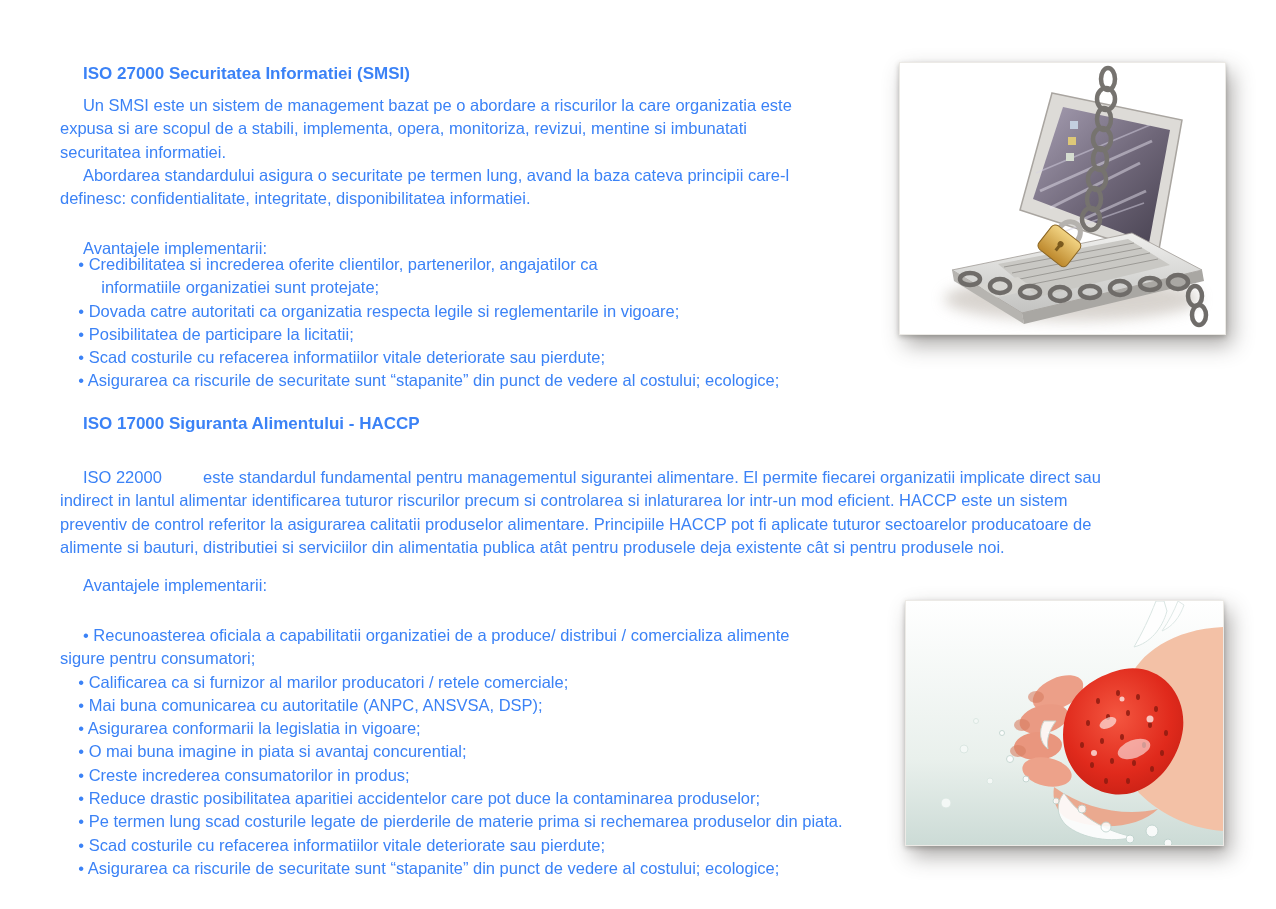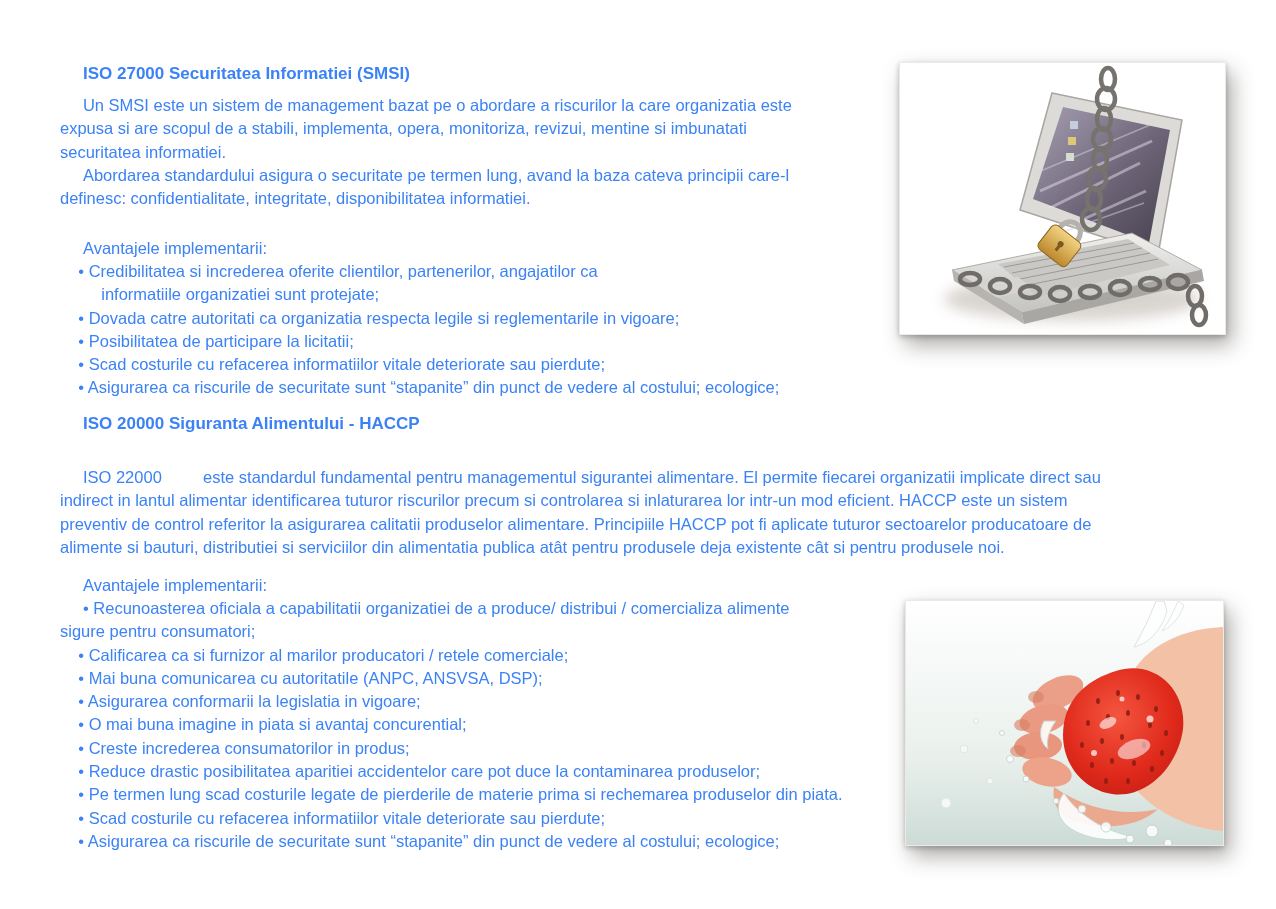"• Credibilitatea si increderea oferite" div.t { top: 260px -> 253px }
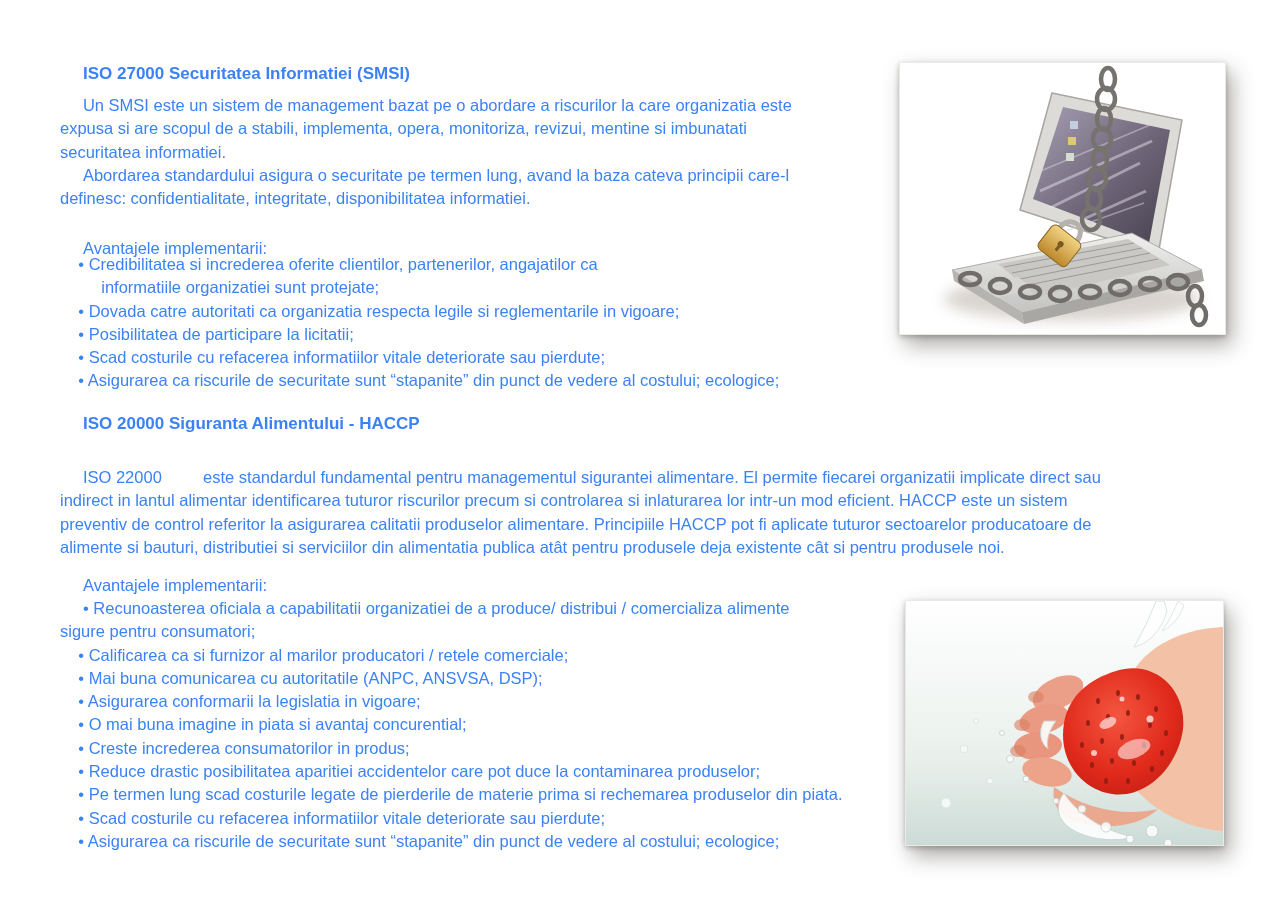"ISO 20000 Siguranta Alimentului -" div.h { text: 20000 -> 17000 }
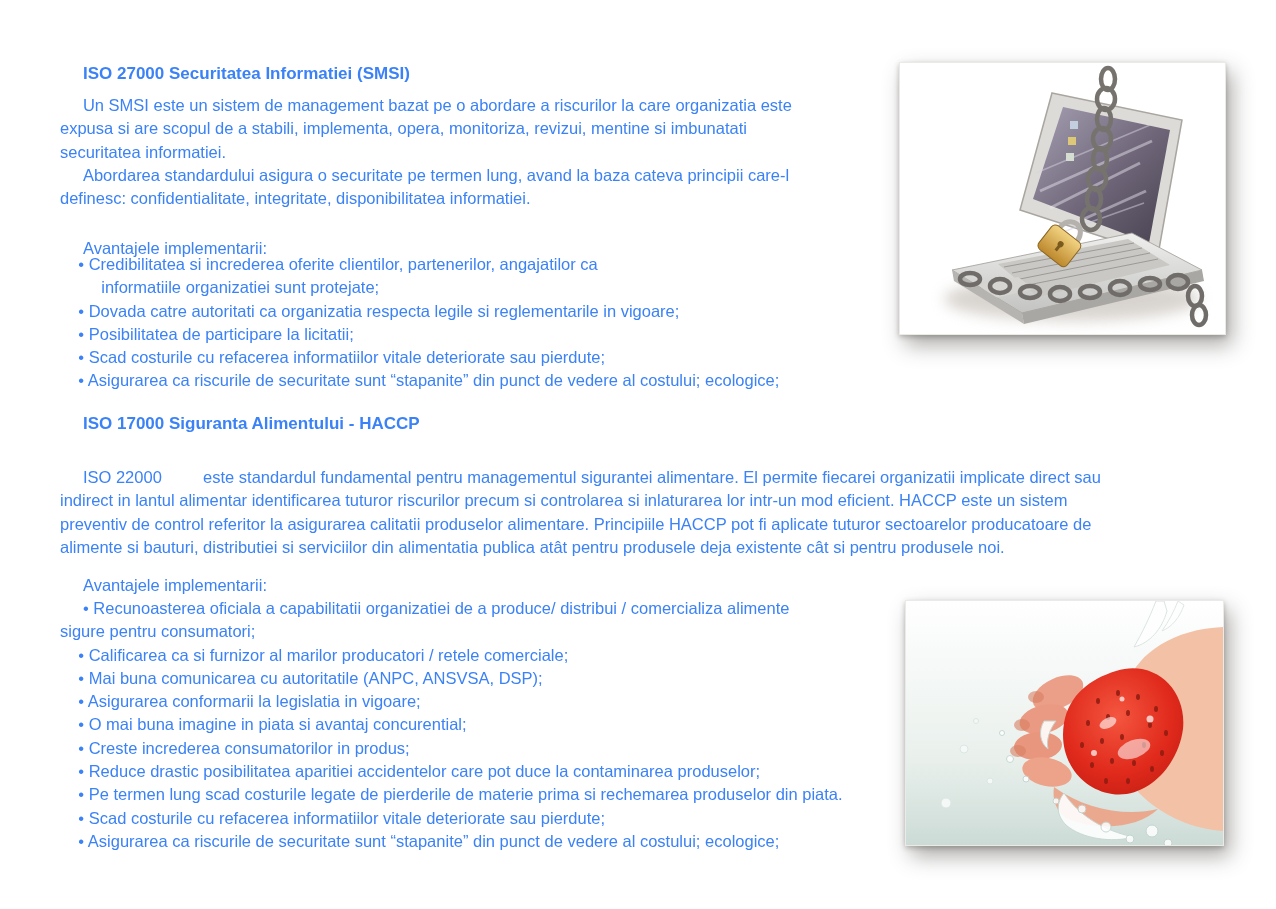"• Recunoasterea oficiala a capabilitatii" div.t { top: 597px -> 624px }
